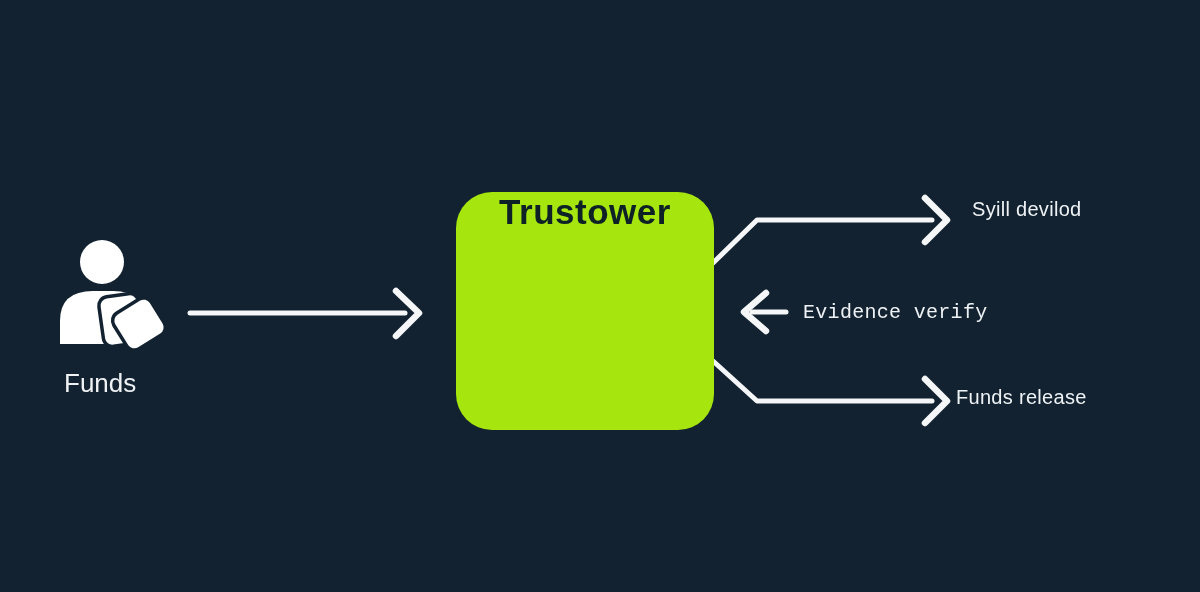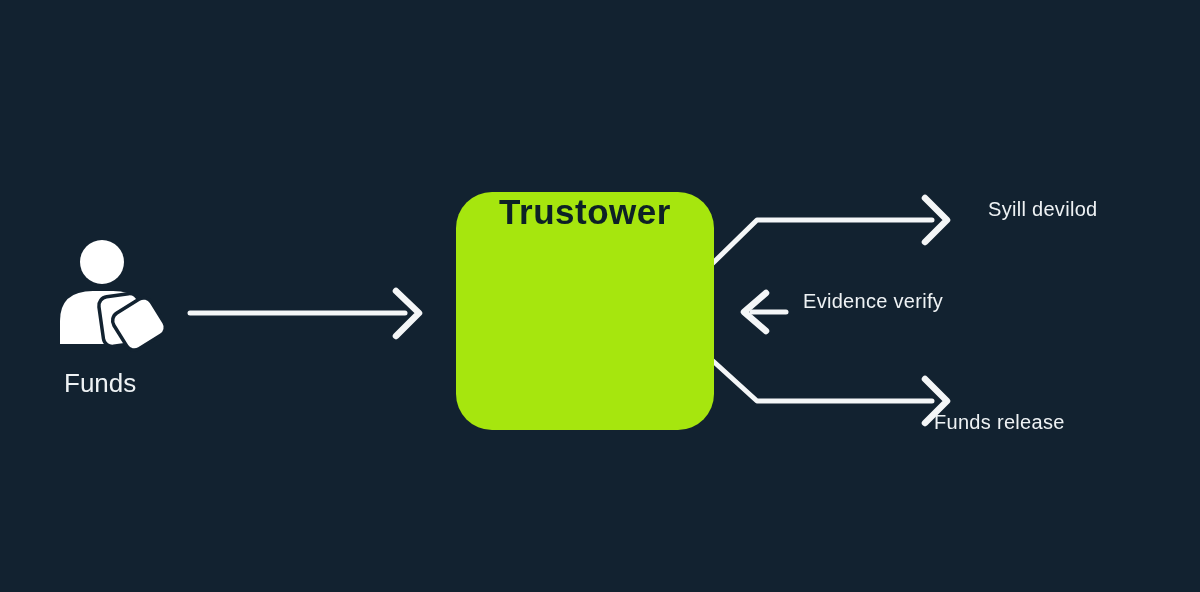"Syill devilod" .label-out-1 { margin-left: 16px -> none }
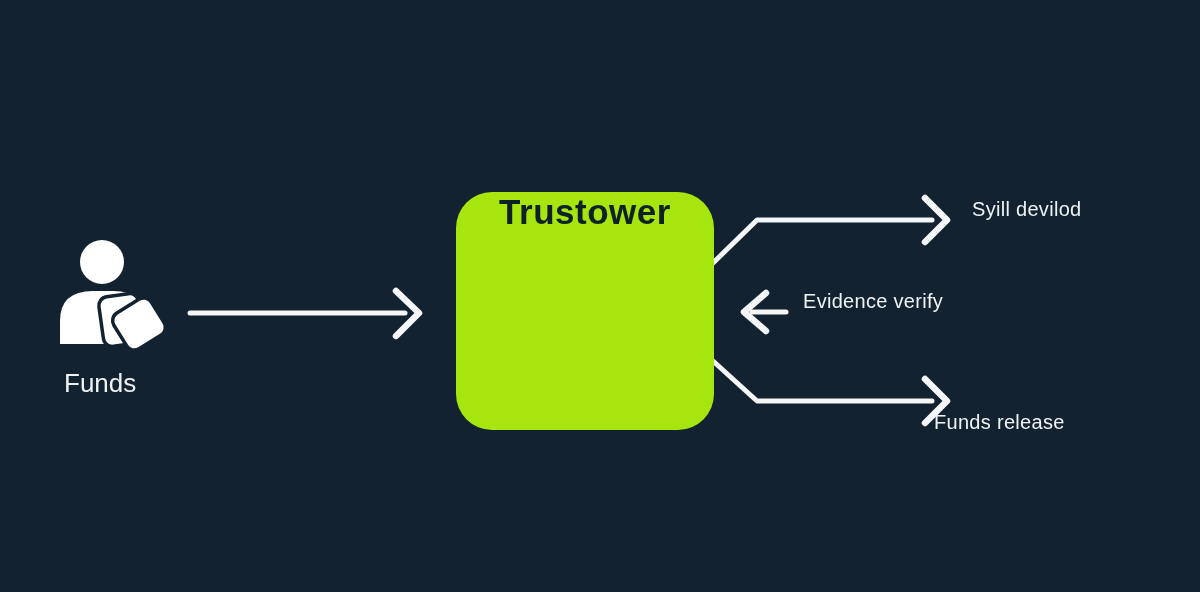"Evidence verify" .label-out-2 { font-family: none -> Liberation Mono, monospace; top: 290px -> 301px }
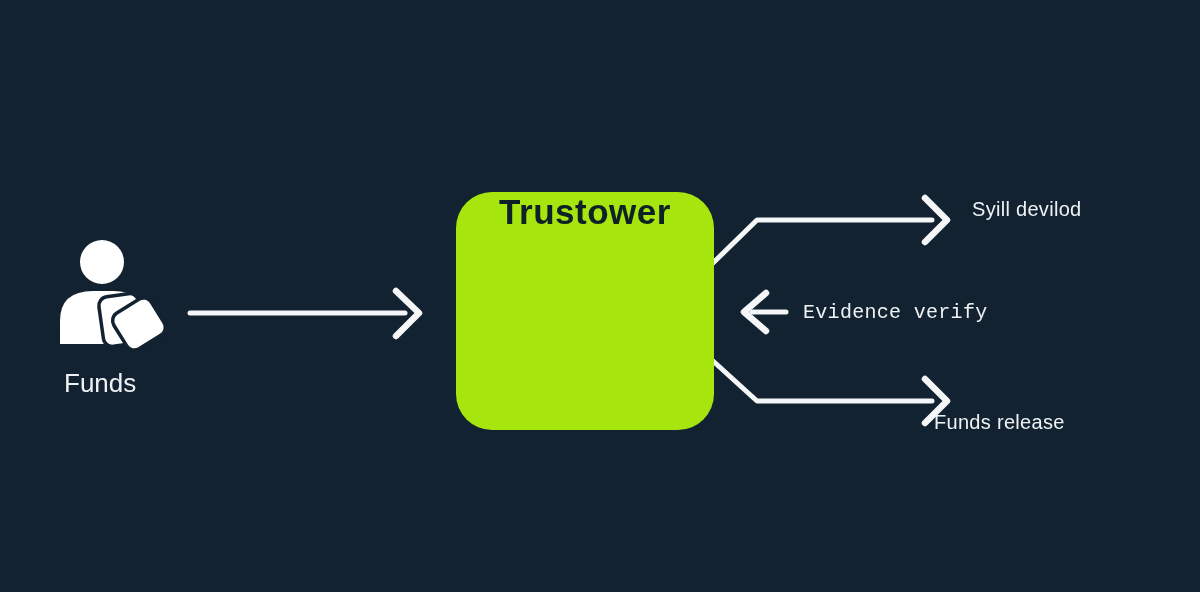"Funds release" .label-out-3 { left: 934px -> 956px; margin-top: 25px -> none }
